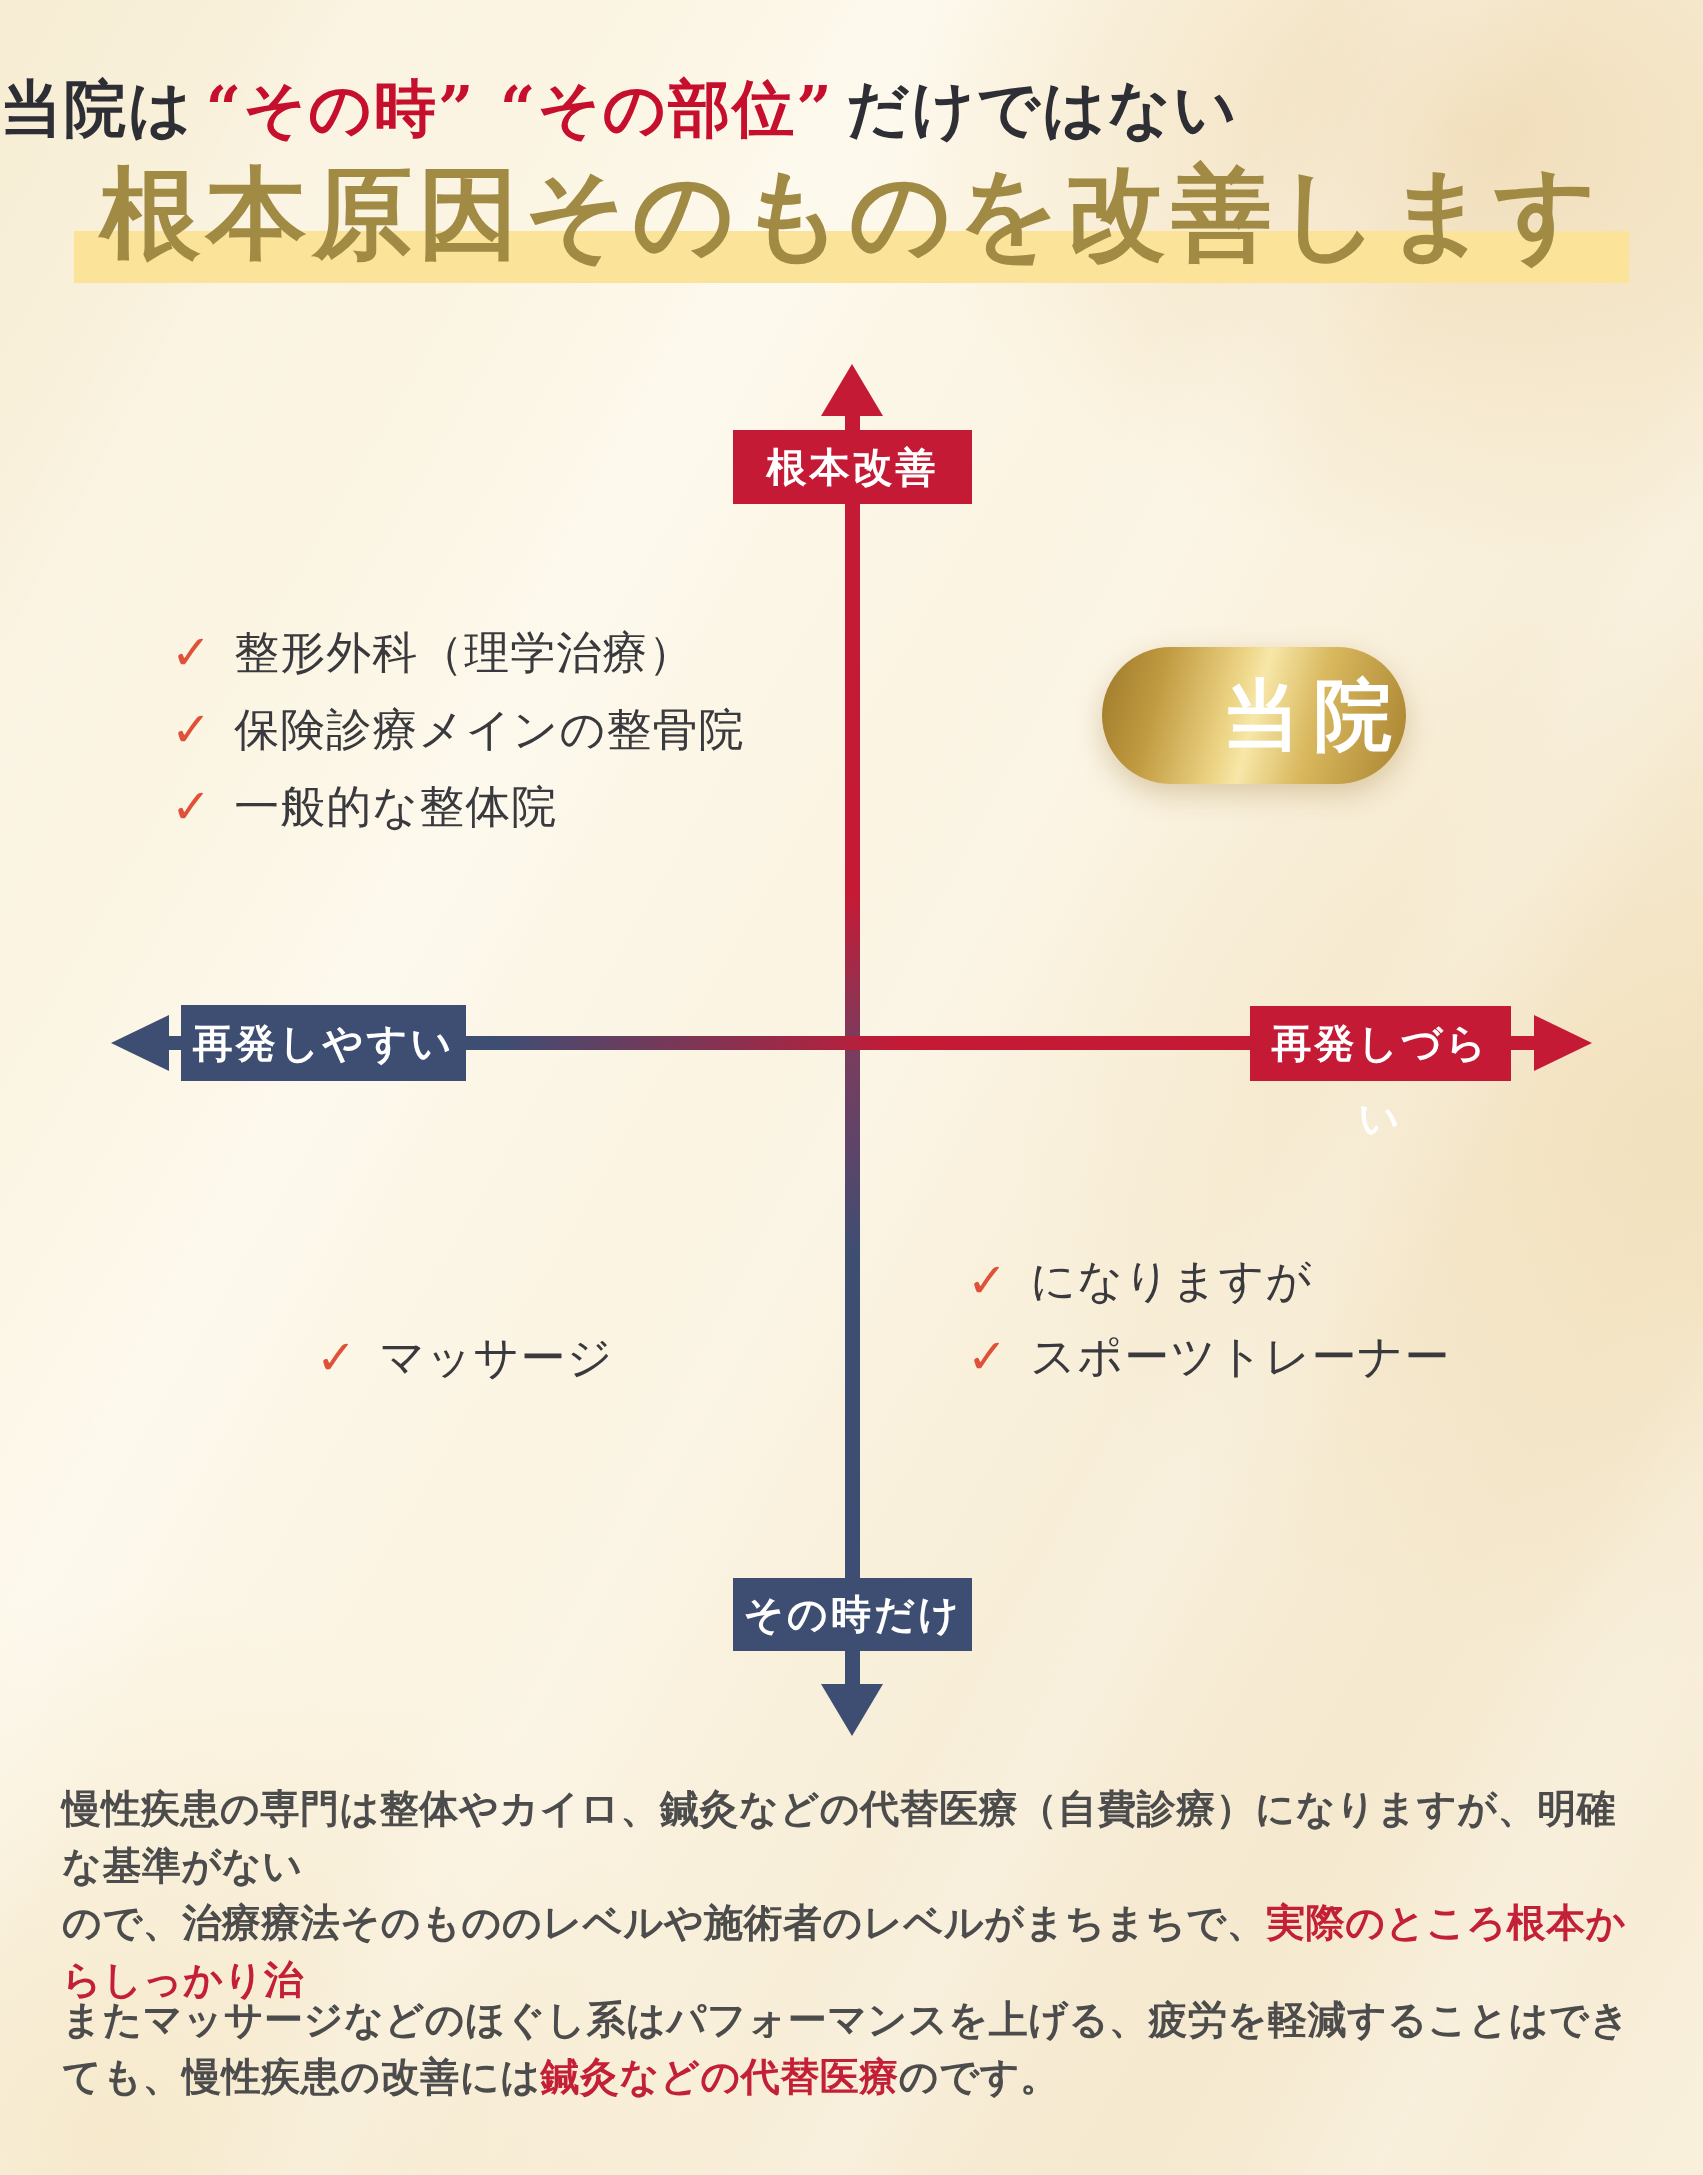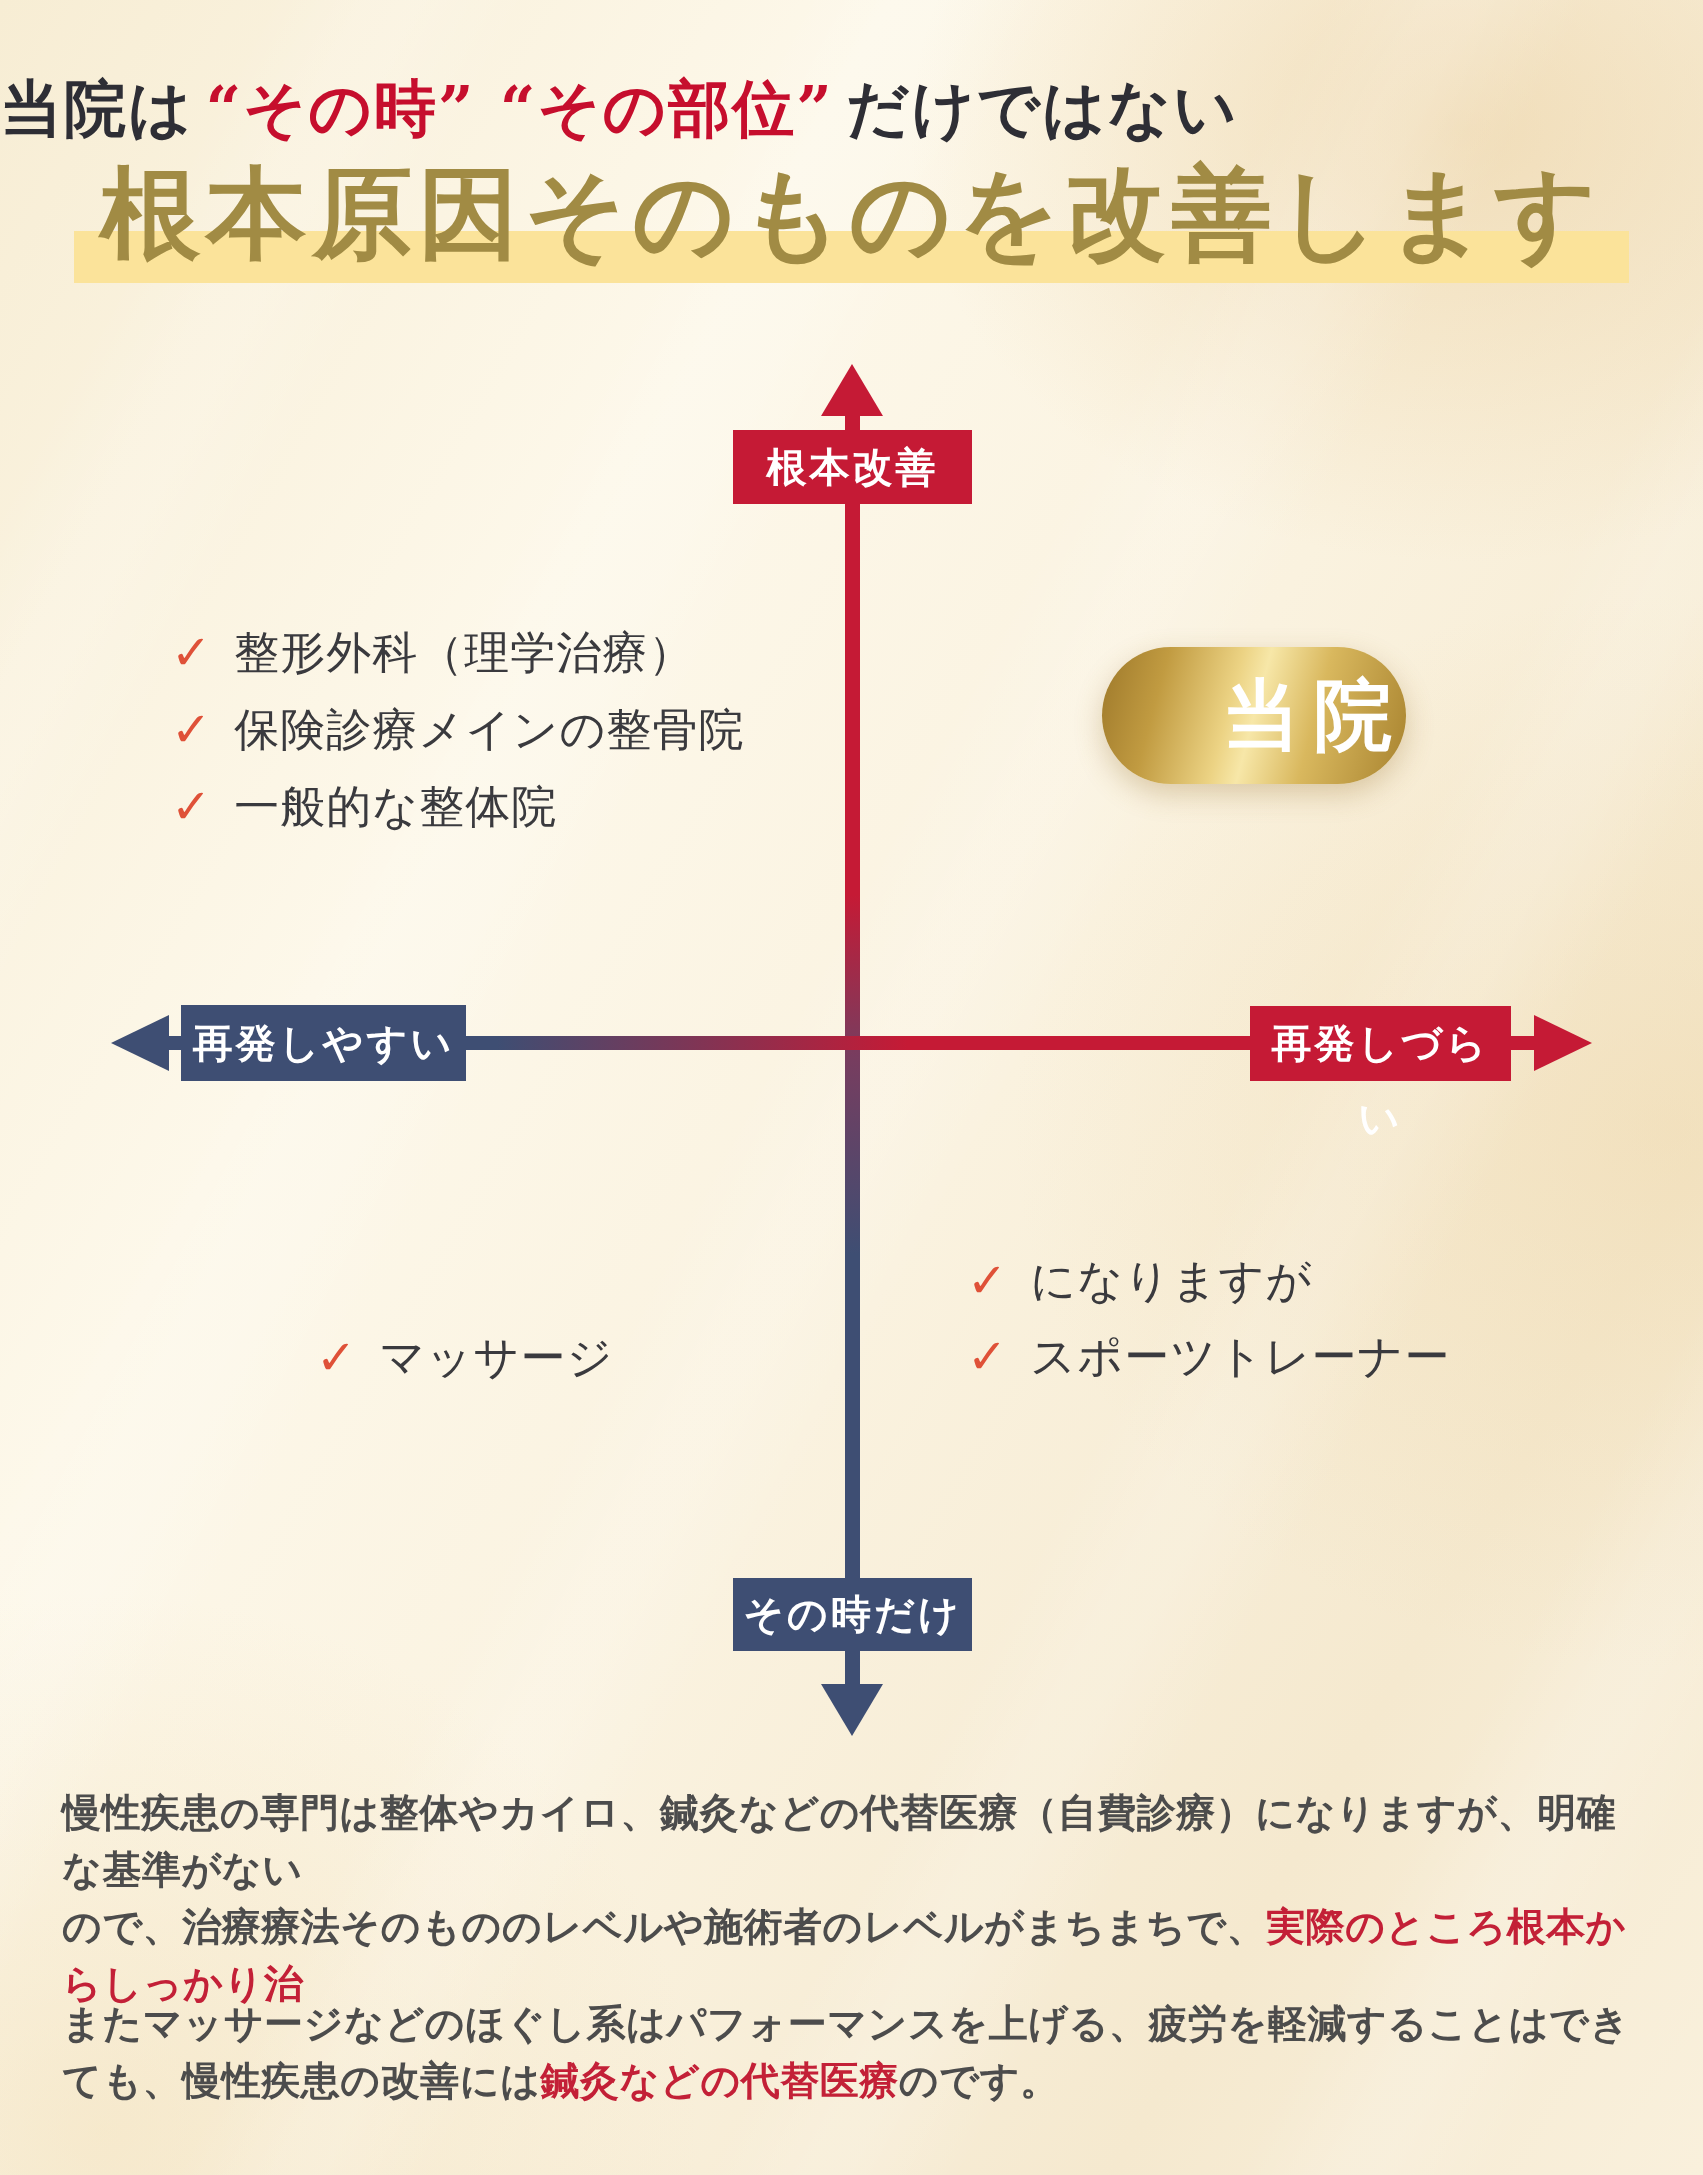"慢性疾患の専門は整体やカイロ、鍼灸などの代替医療（自費診療）になりますが、明確な" .para { font-family: Liberation Sans, sans-serif -> Liberation Mono, monospace }
